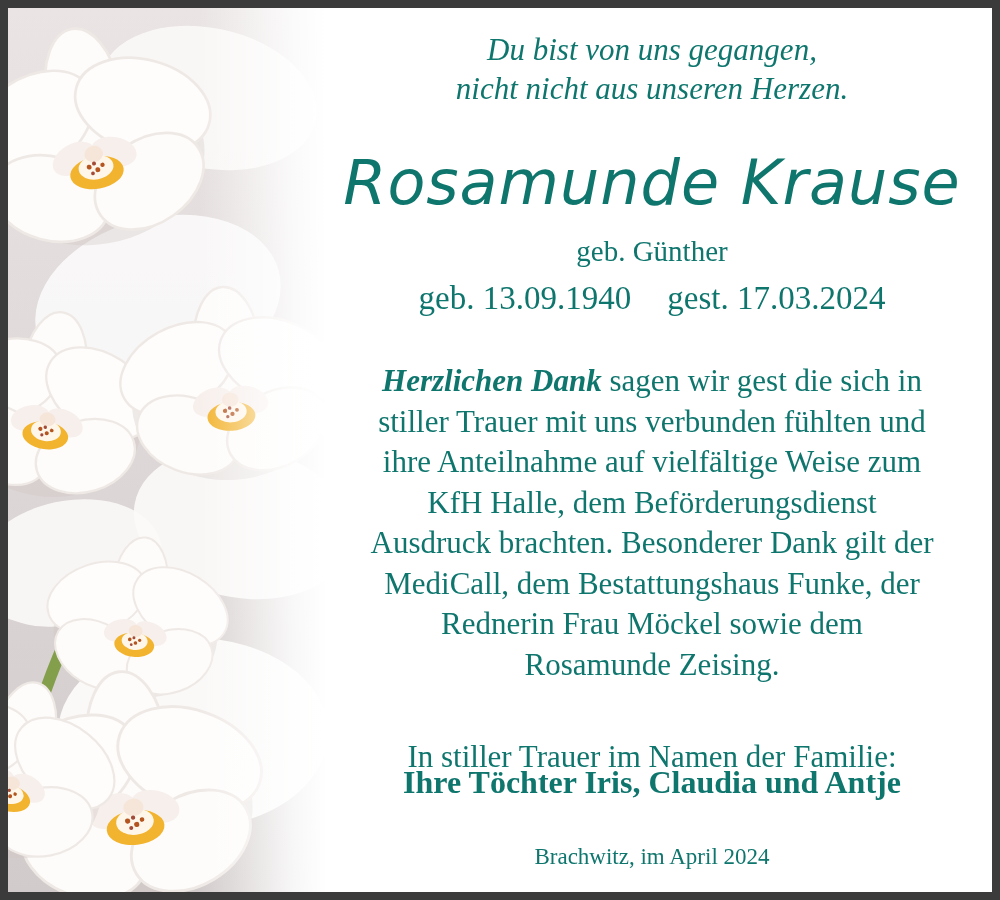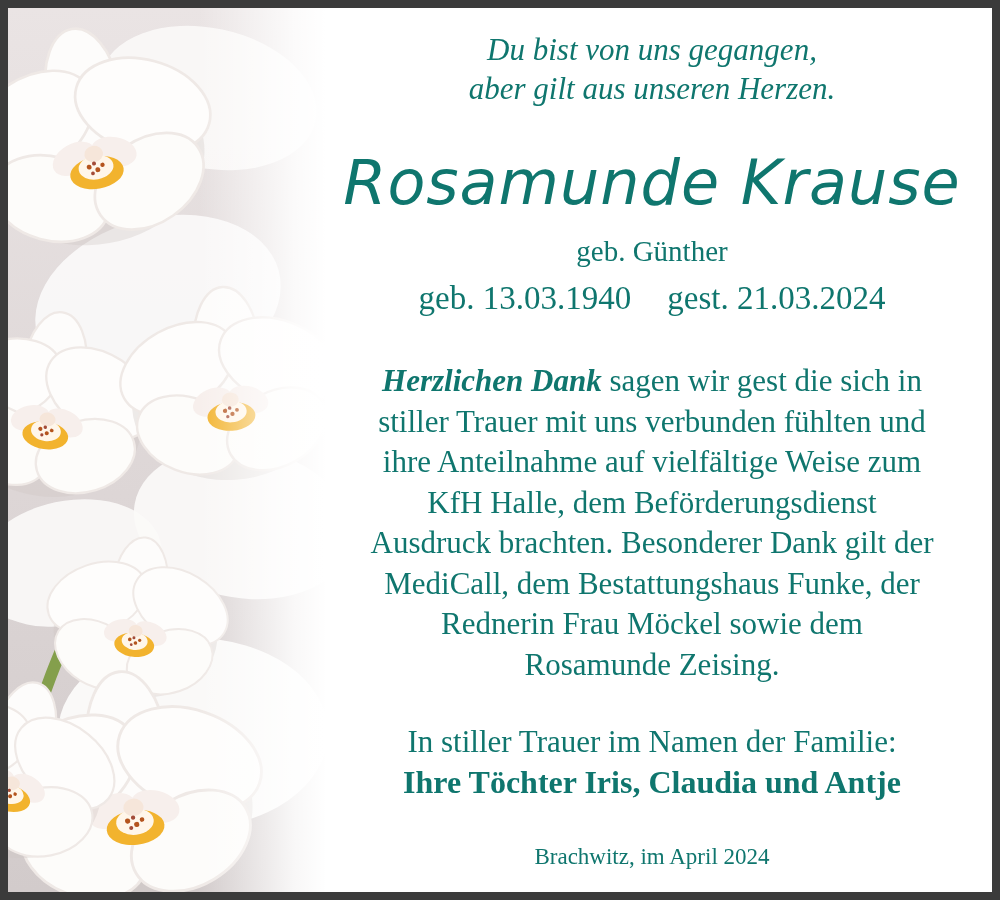"aber gilt aus unseren Herzen." div { text: aber gilt -> nicht nicht }
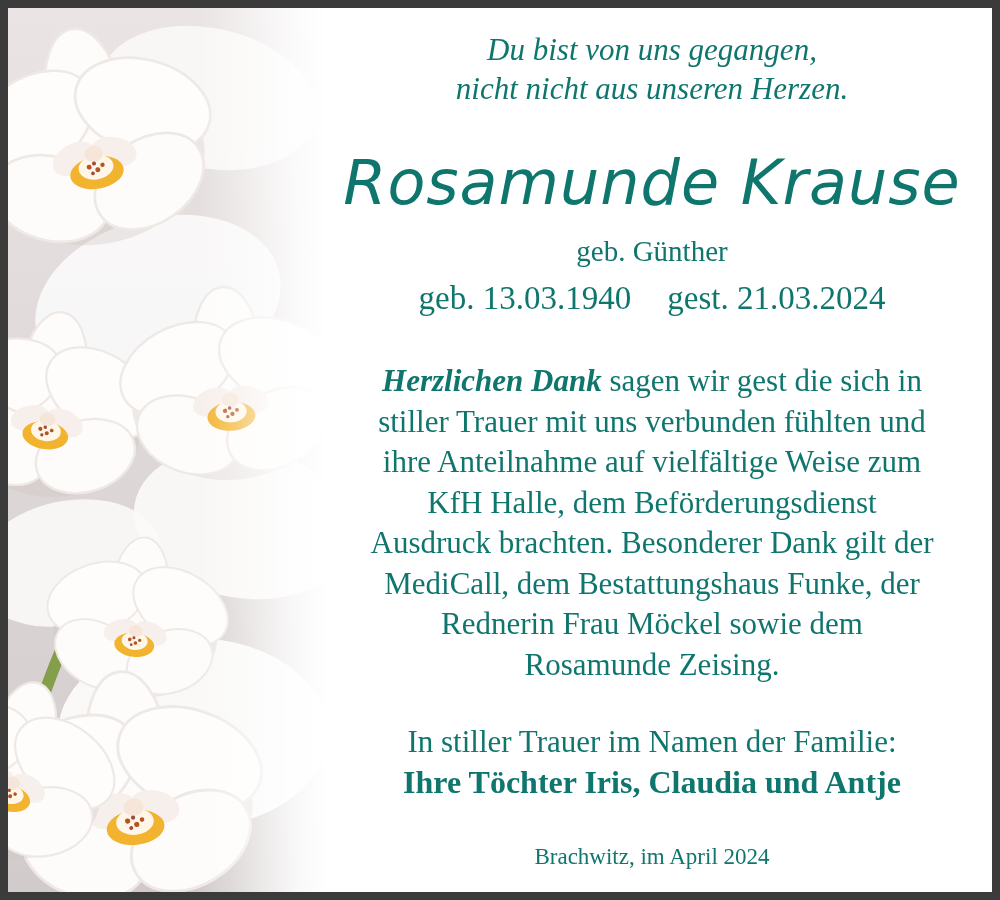"geb. 13.03.1940" span { text: 13.03.1940 -> 13.09.1940 }
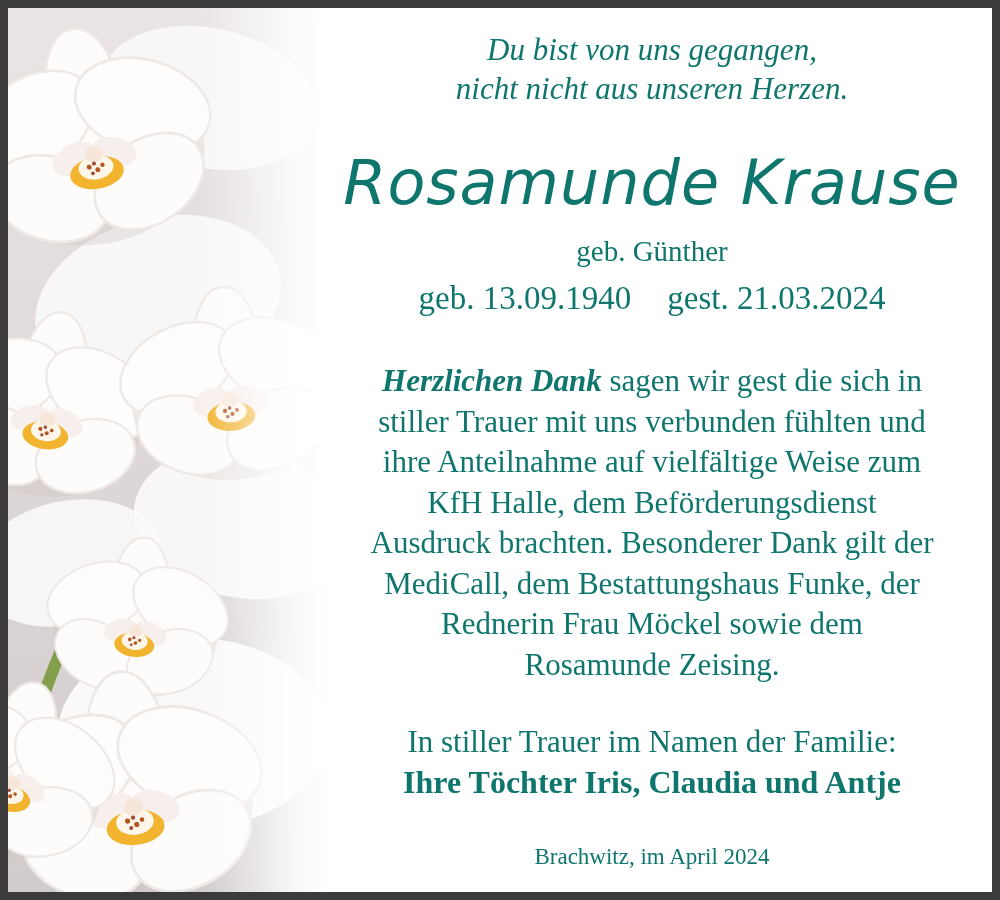"gest. 21.03.2024" span { text: 21.03.2024 -> 17.03.2024 }
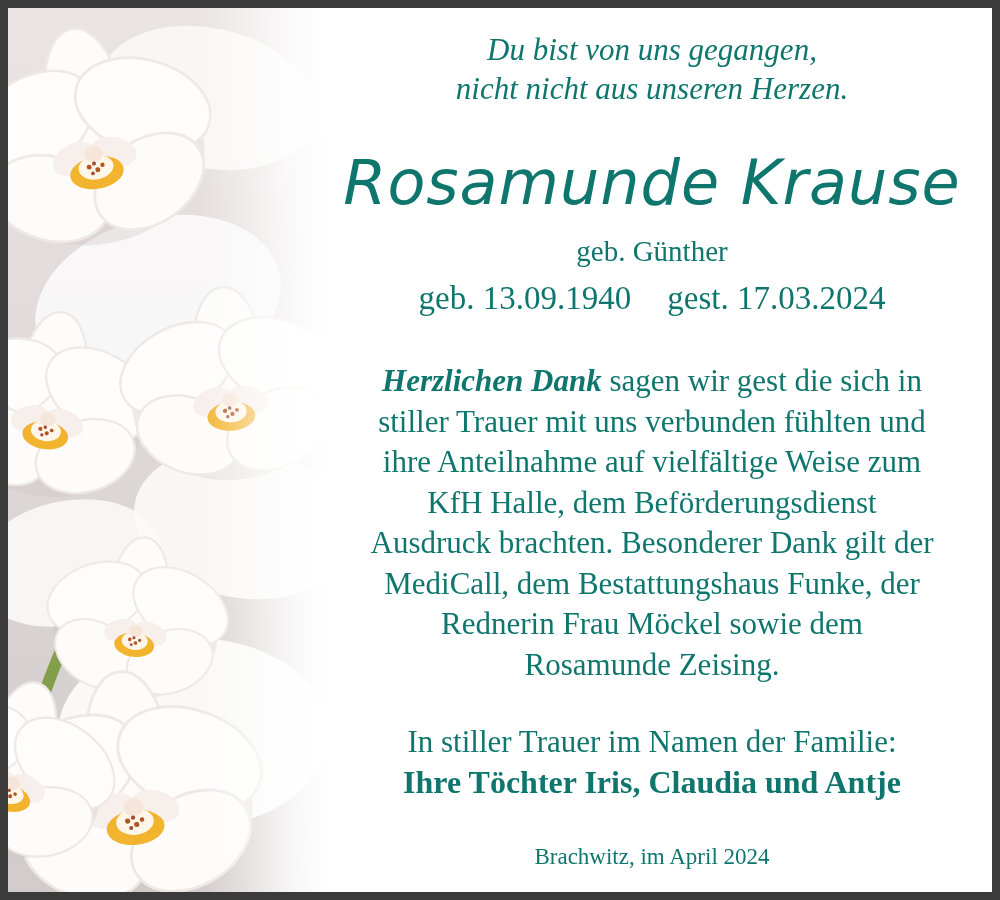"In stiller Trauer im Namen" .family-line { top: 716px -> 731px }
